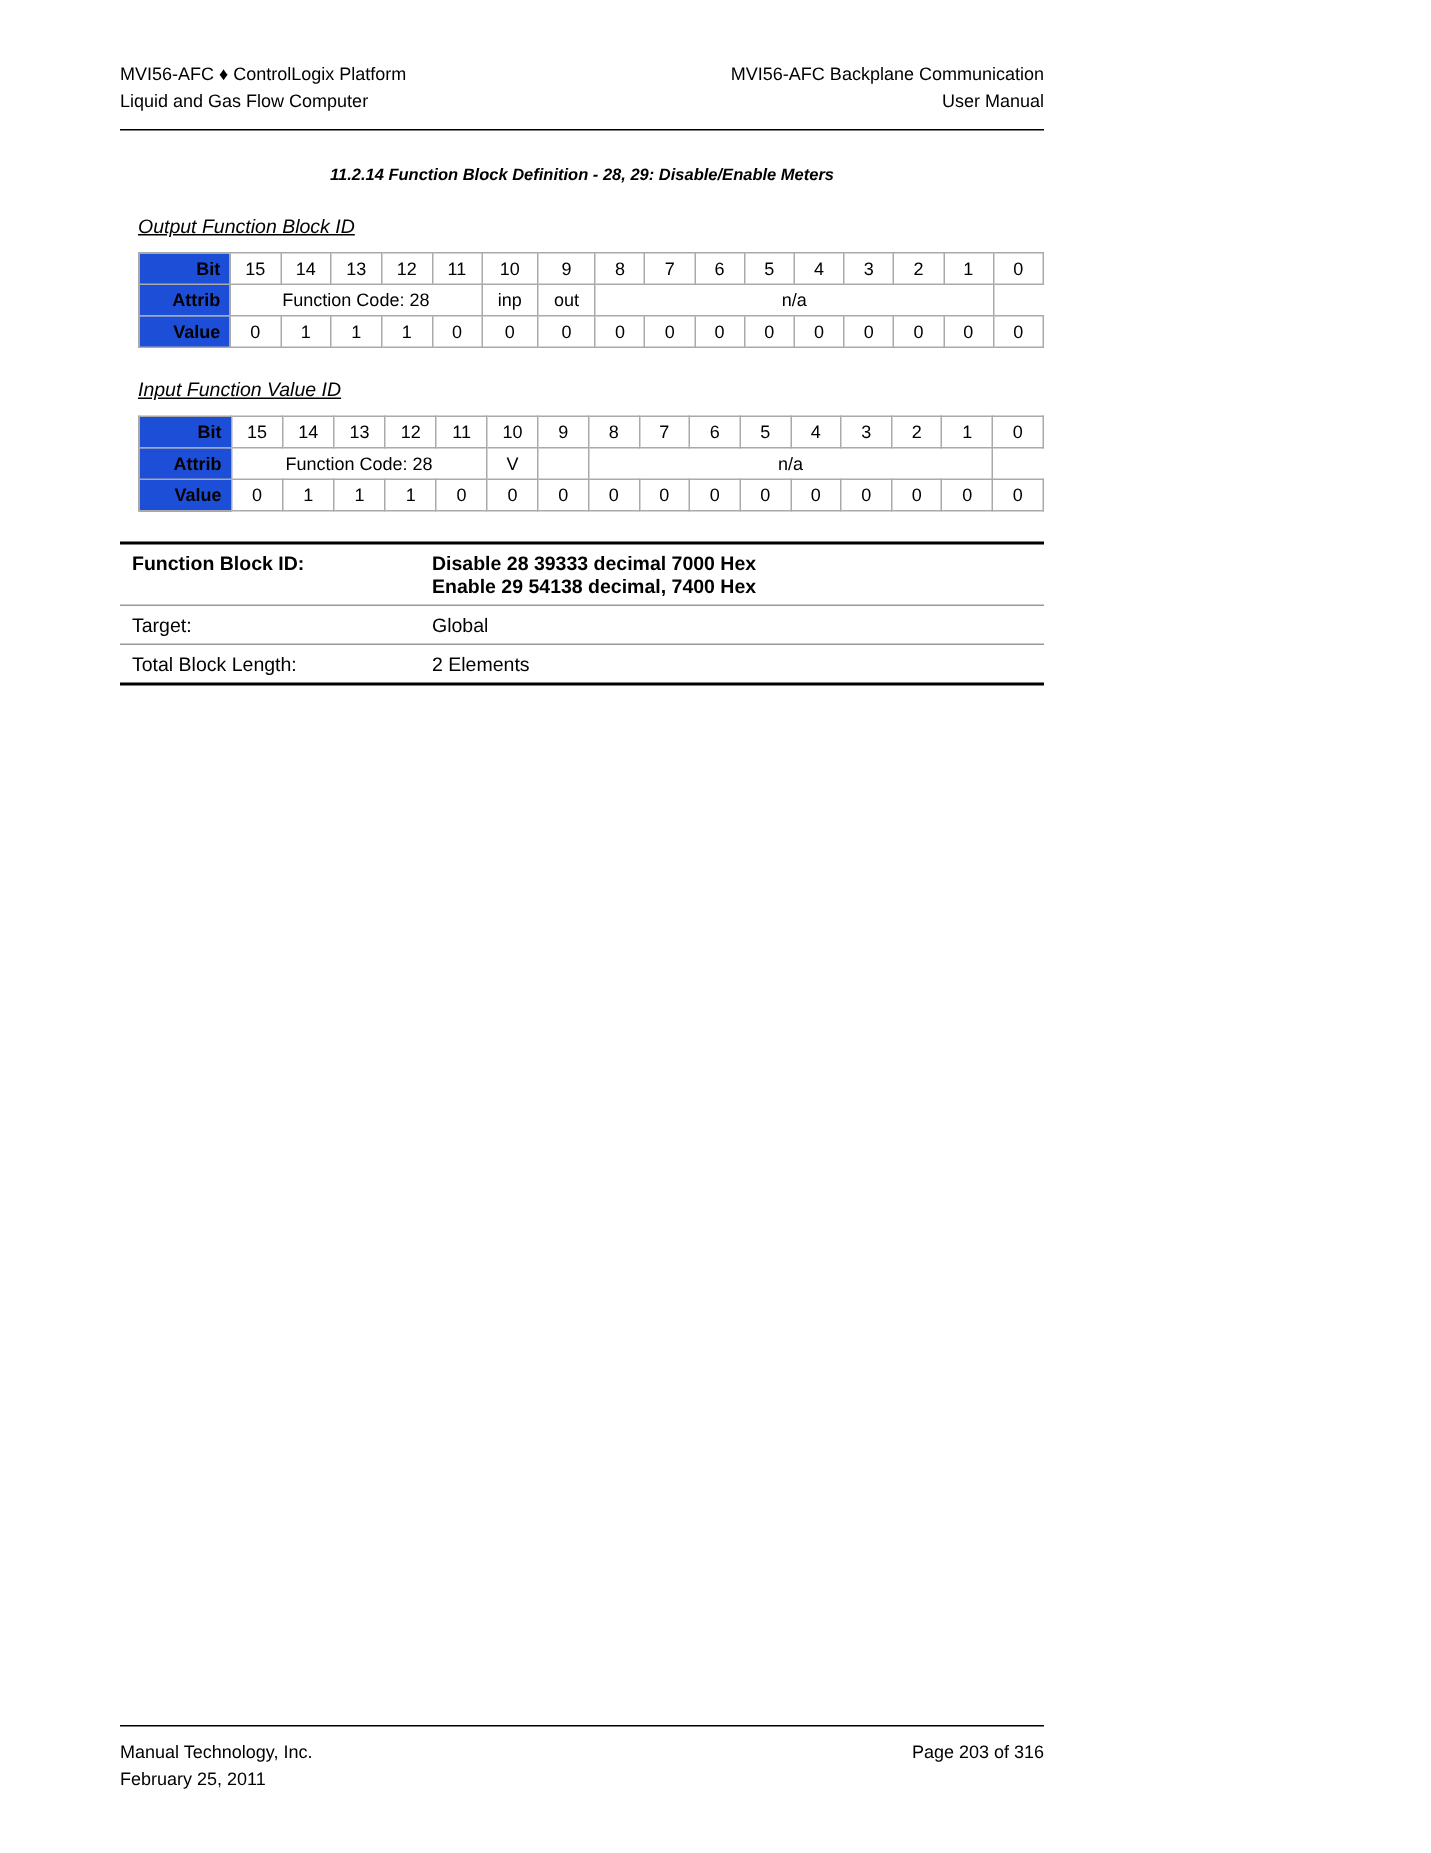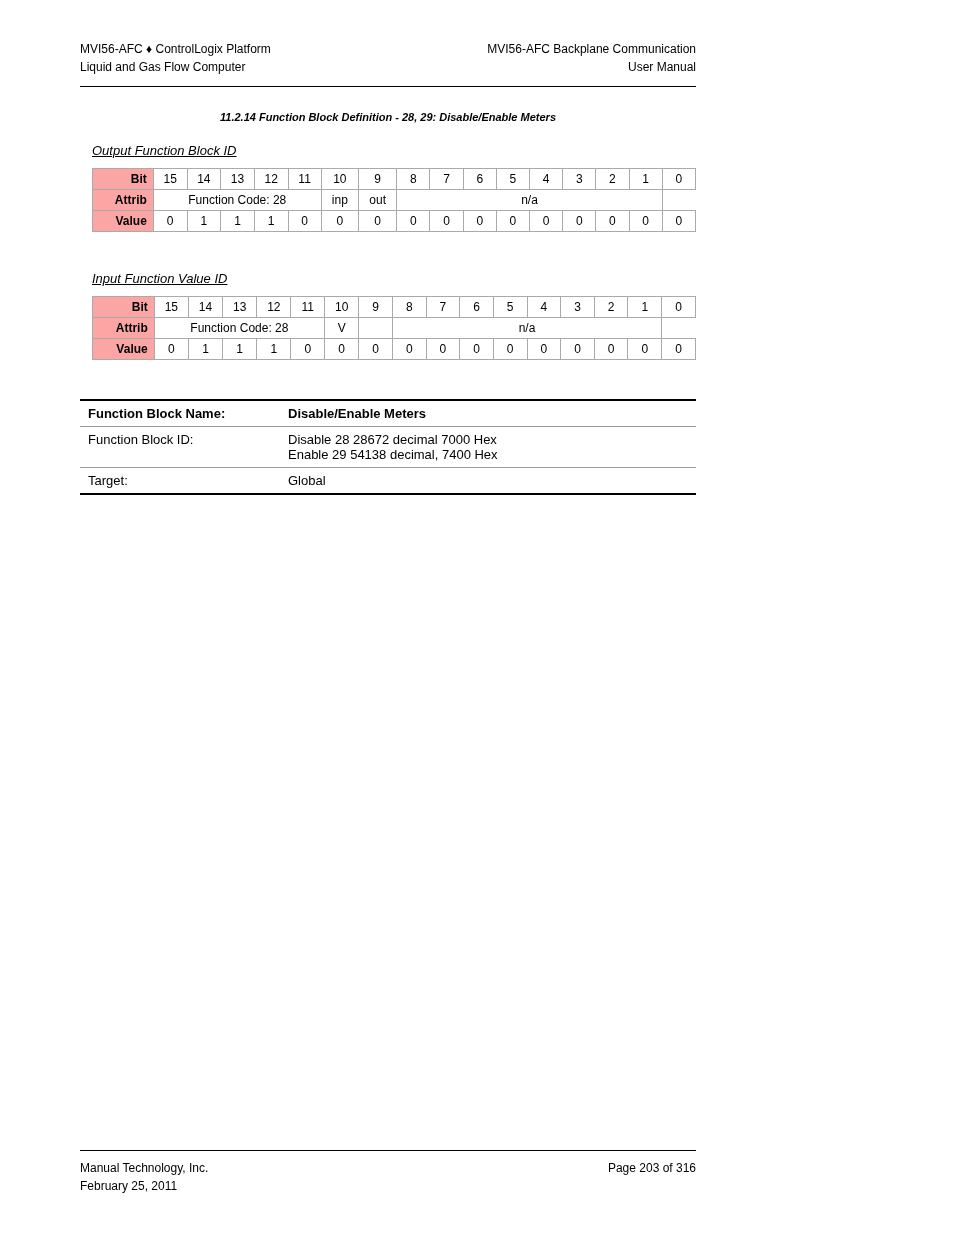"Output Function Block ID" .table-container { margin-bottom: 39px -> 20px }
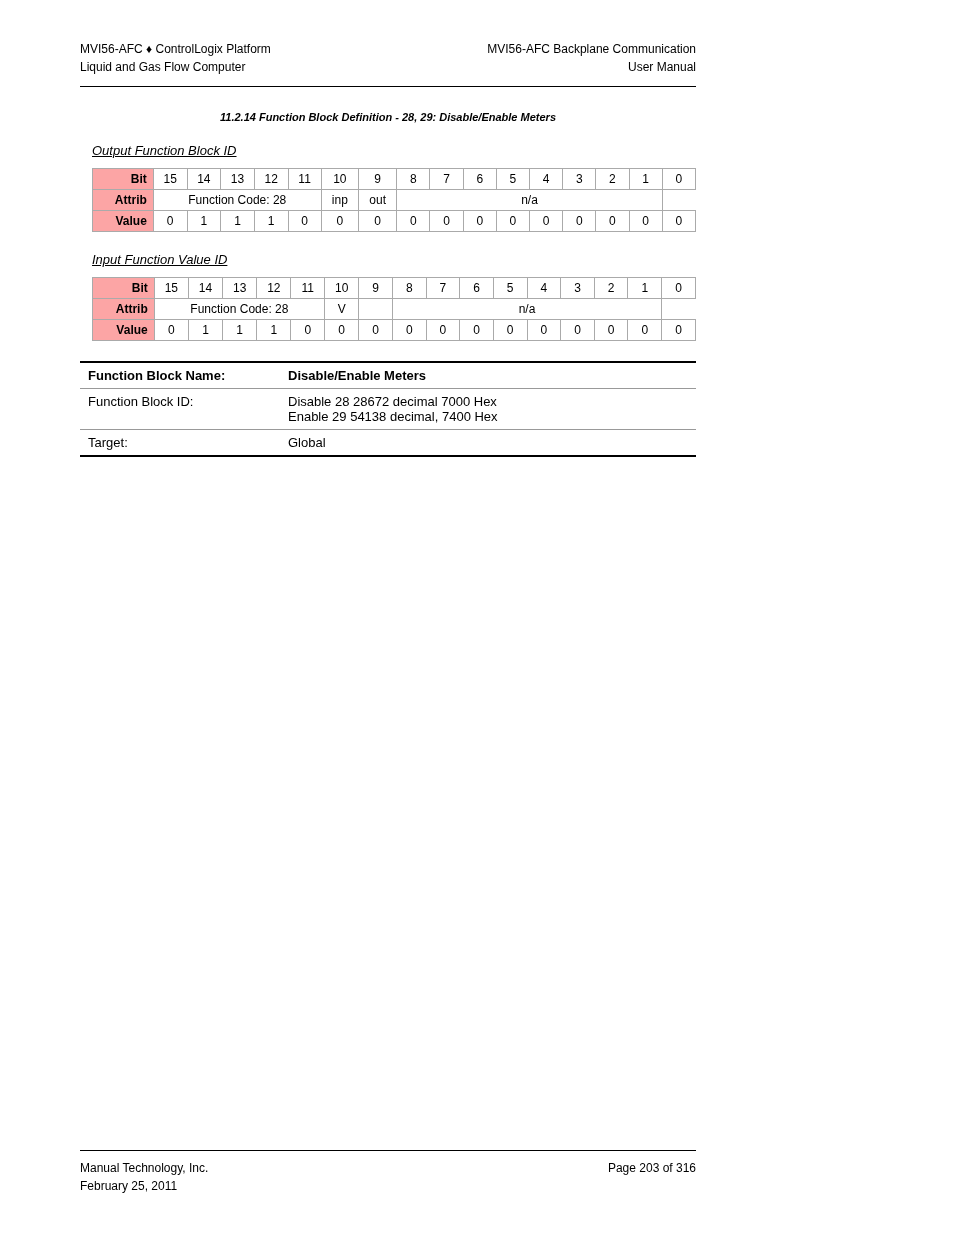"Bit" table.bit-table td:first-child { background: #fca5a5 -> #1d4ed8 }
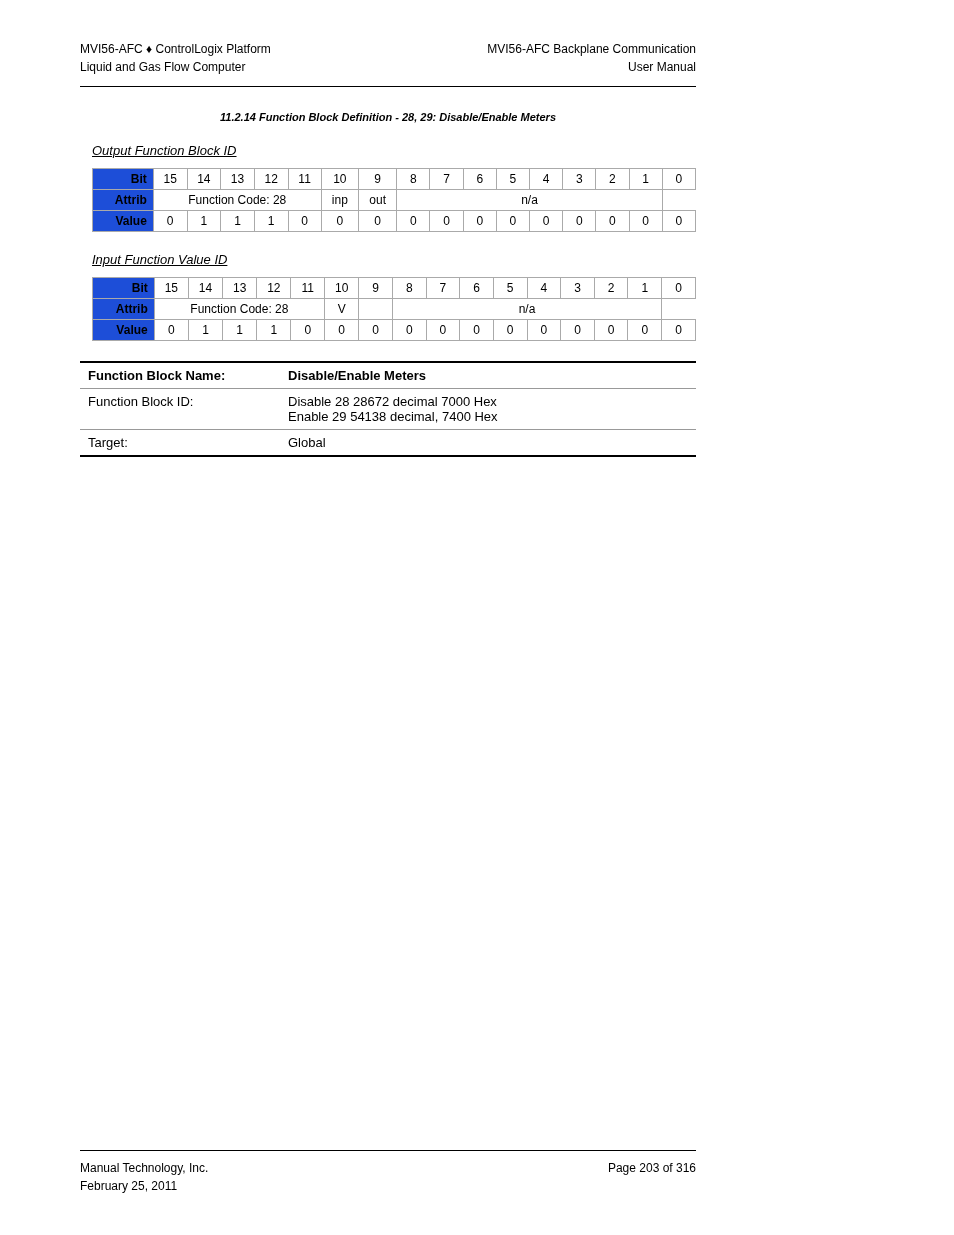"Function Block Name:" tr { html: <tr> <td>Function Block Name:</td> <td>Disable/Enable Meters</td> </tr> -> none }
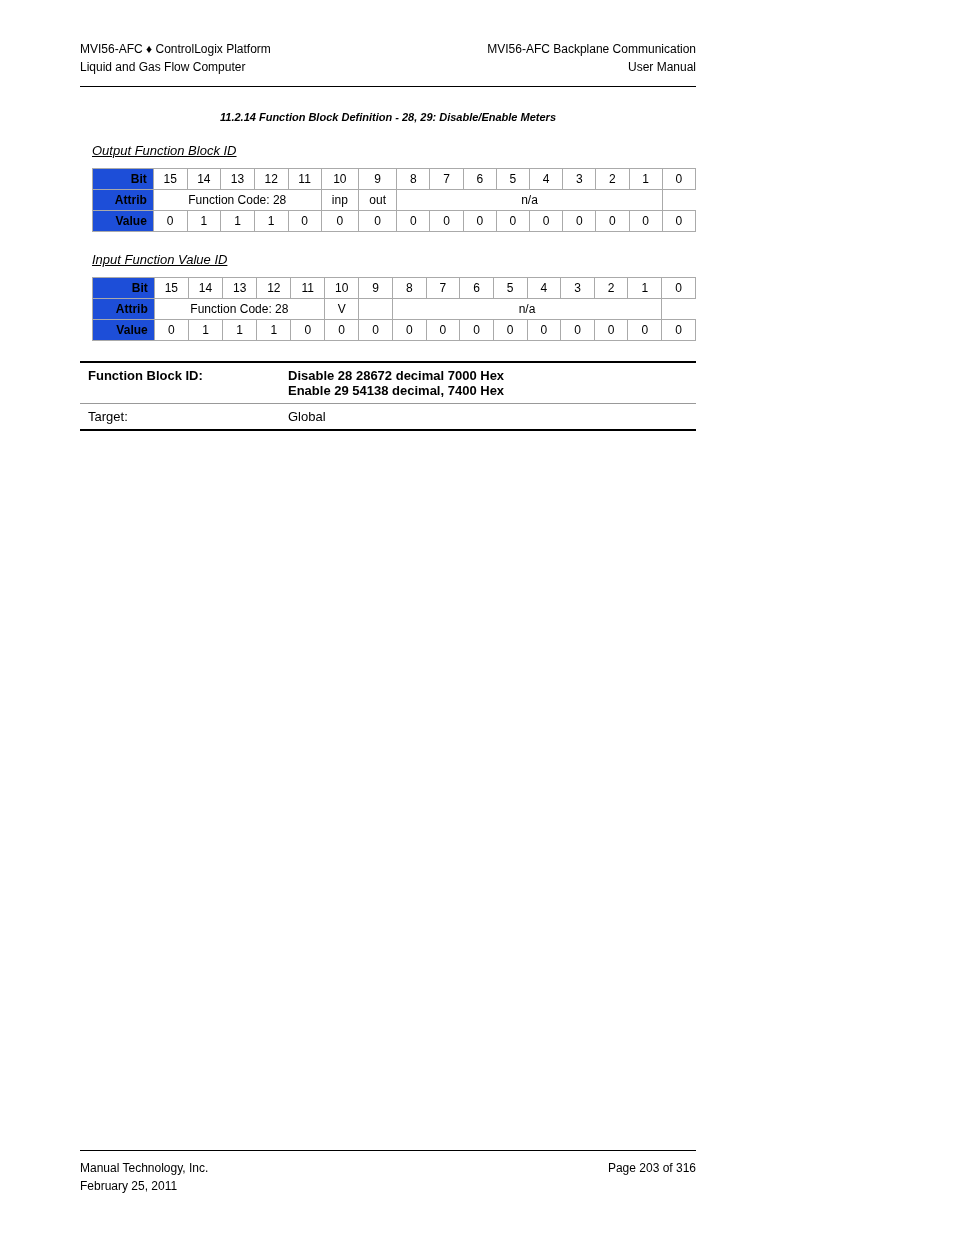"Disable 28 28672 decimal 7000" div { text: 28672 -> 39333 }
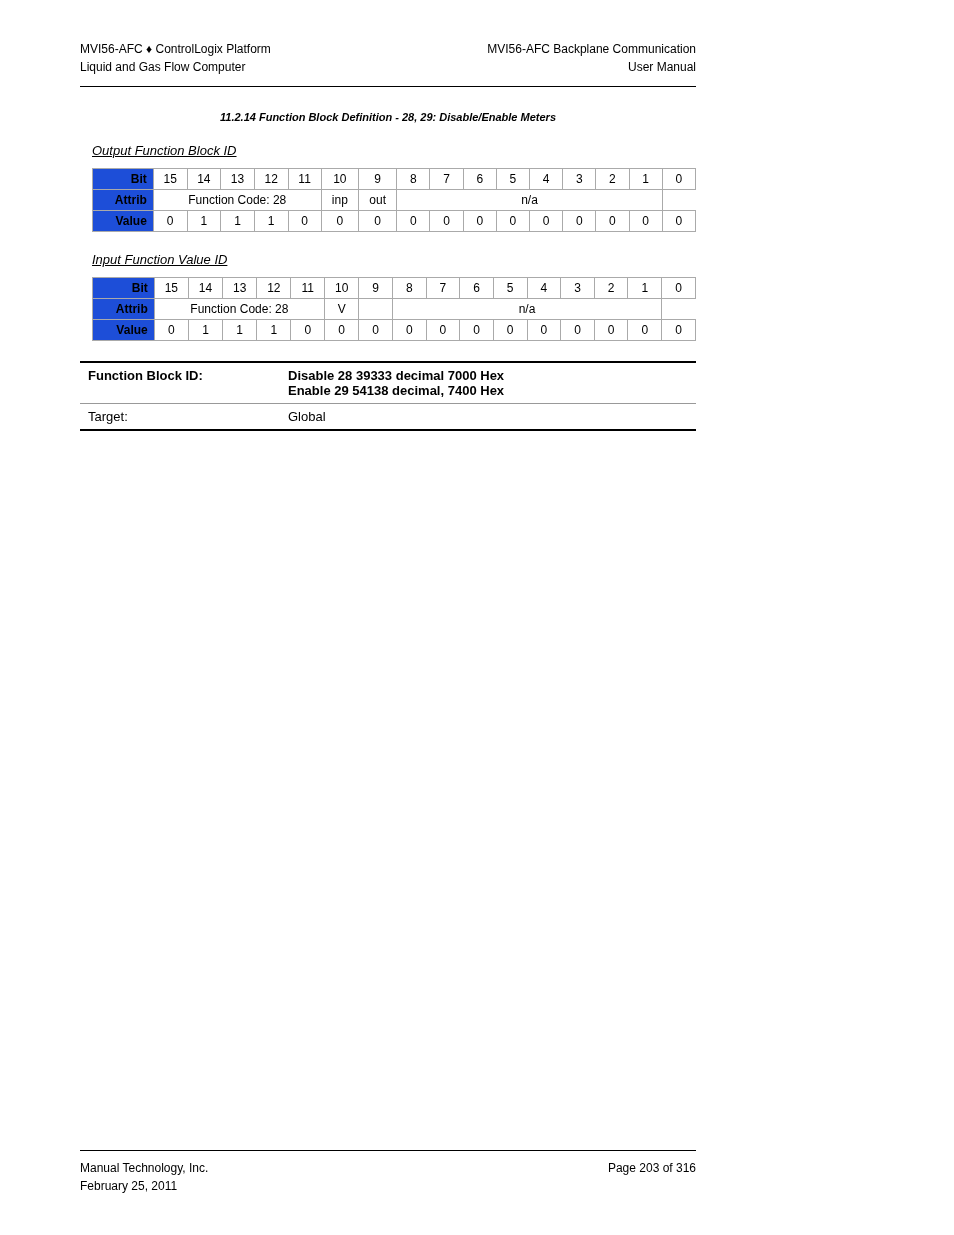"Total Block Length:" tr { html: none -> <tr> <td>Total Block Length:</td> <td>2 Elements</td> </tr> }
